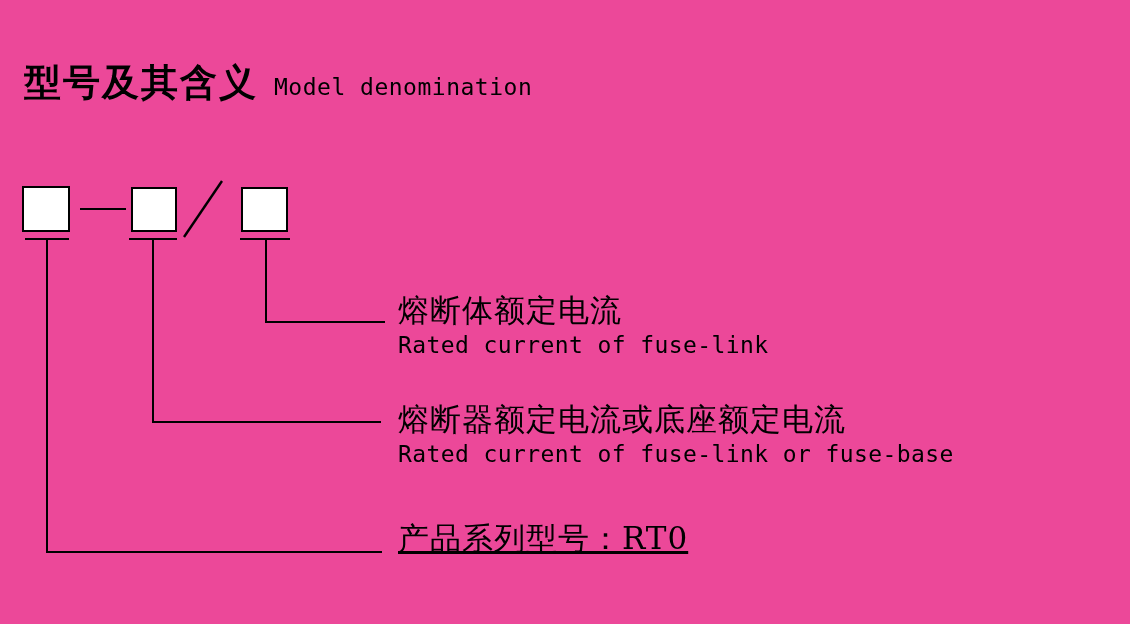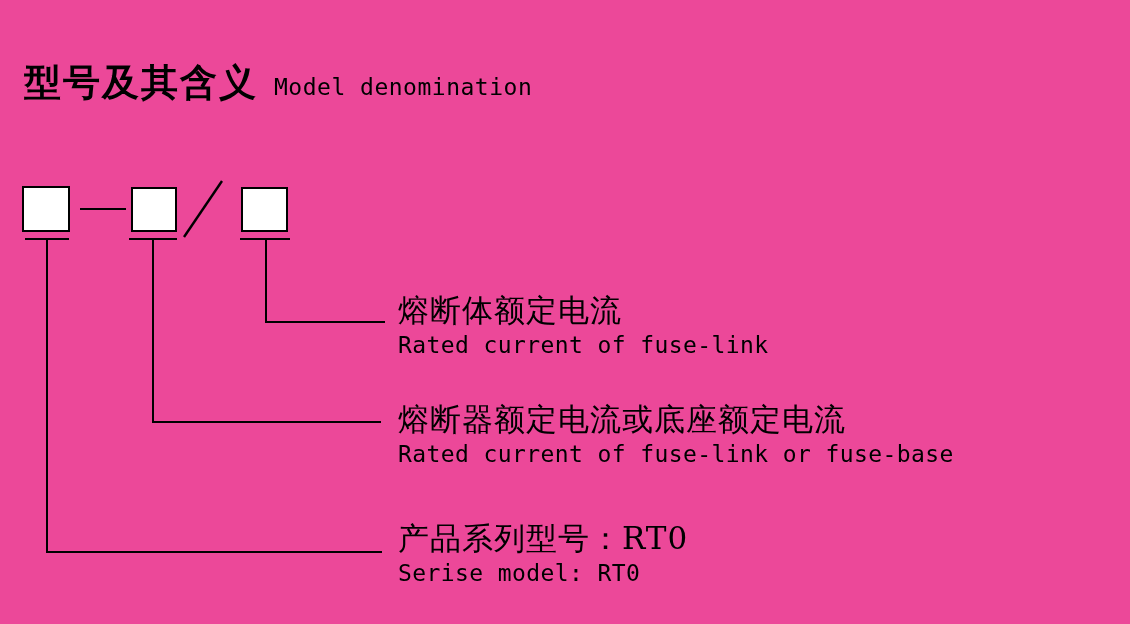"产品系列型号：RT0" .cap3 { text-decoration: none -> underline }
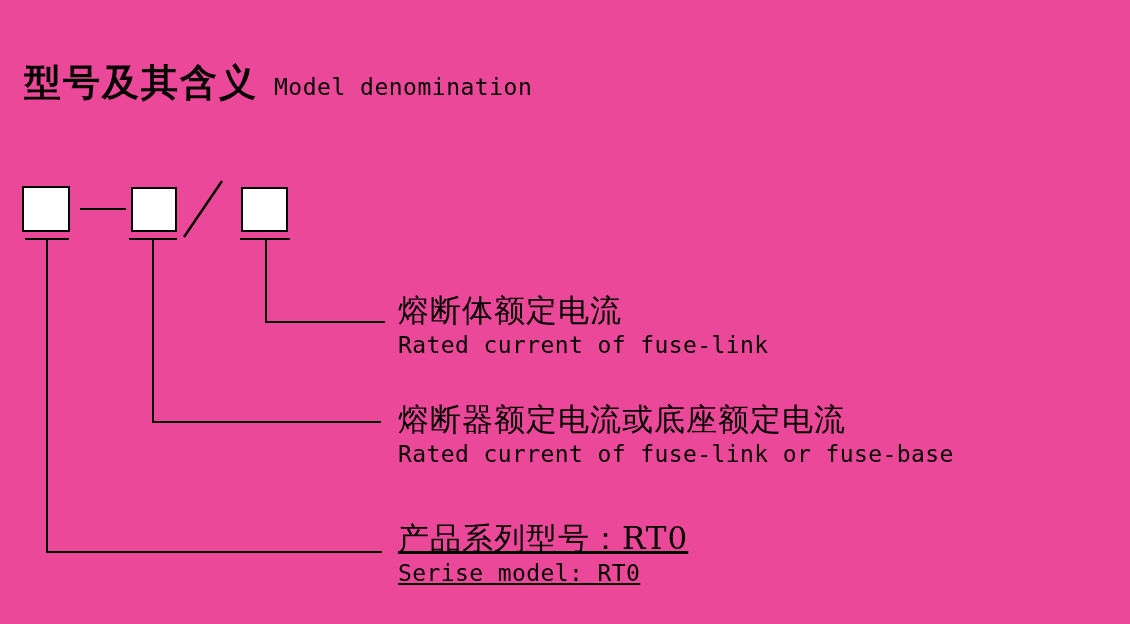"Serise model: RT0" div.cap-en { html: <div>Serise model: RT0</div> -> none }
